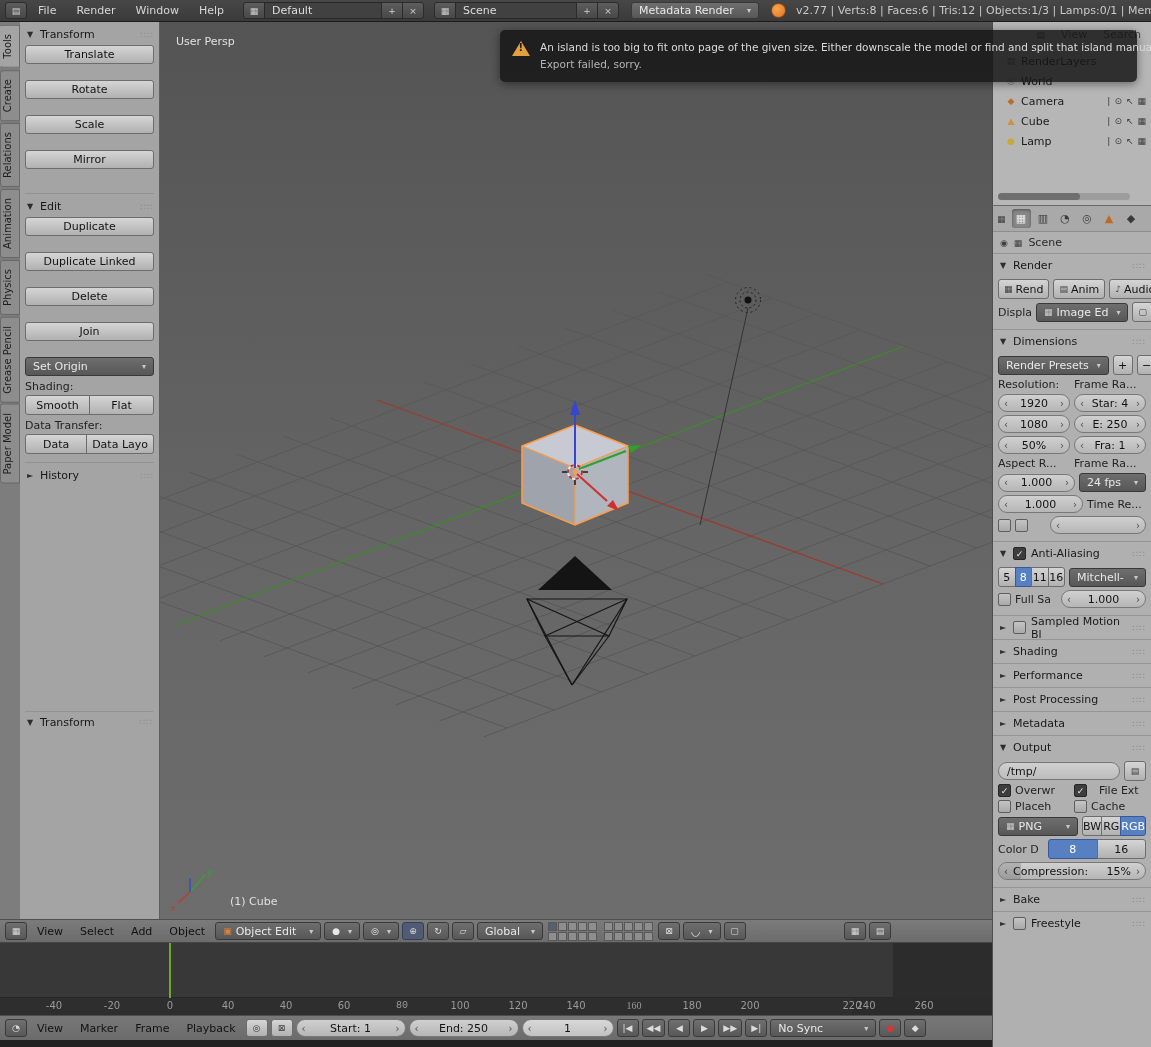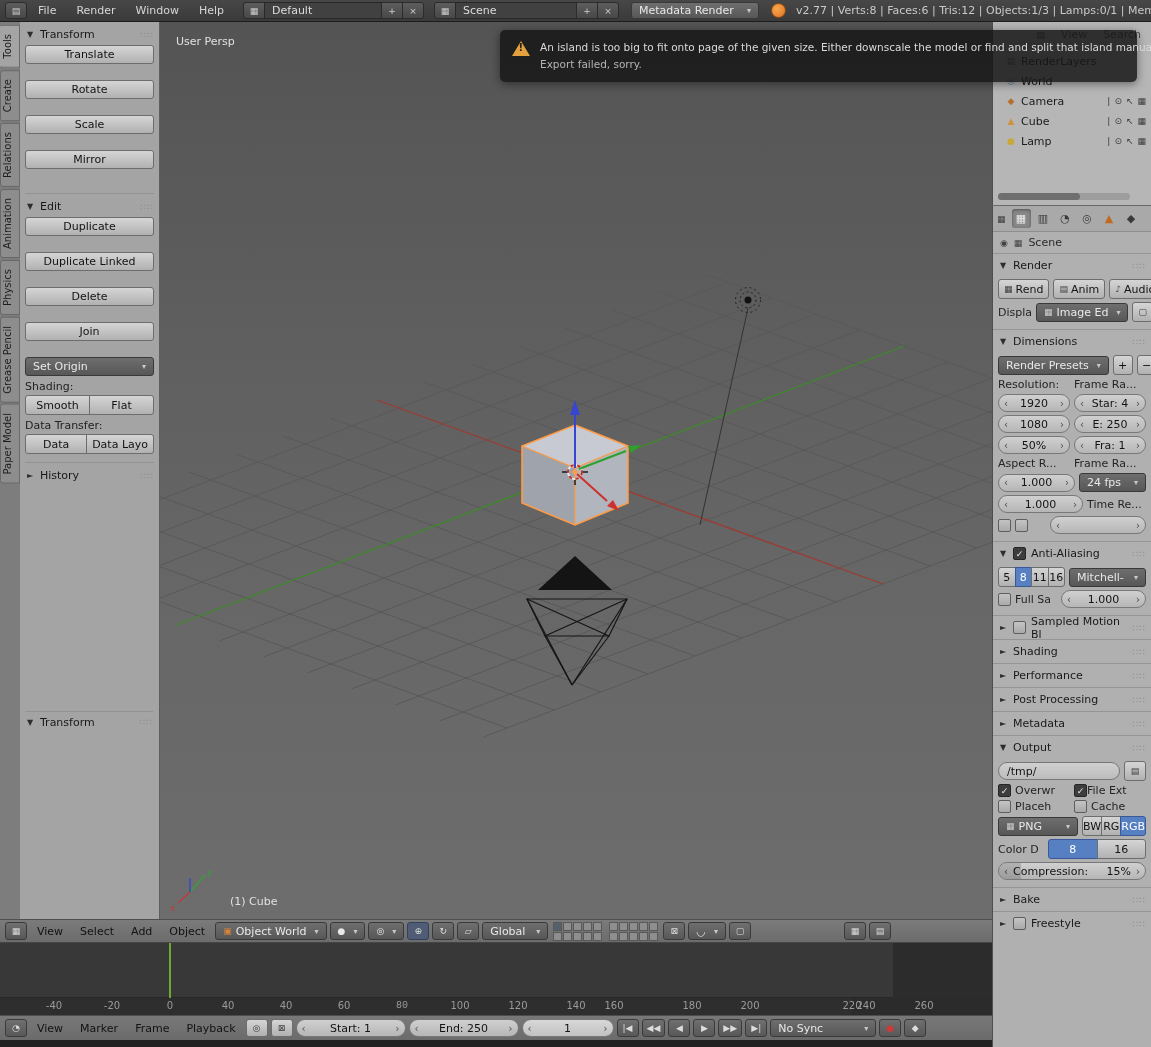"File Ext" span.row { gap: 0 -> 12px }
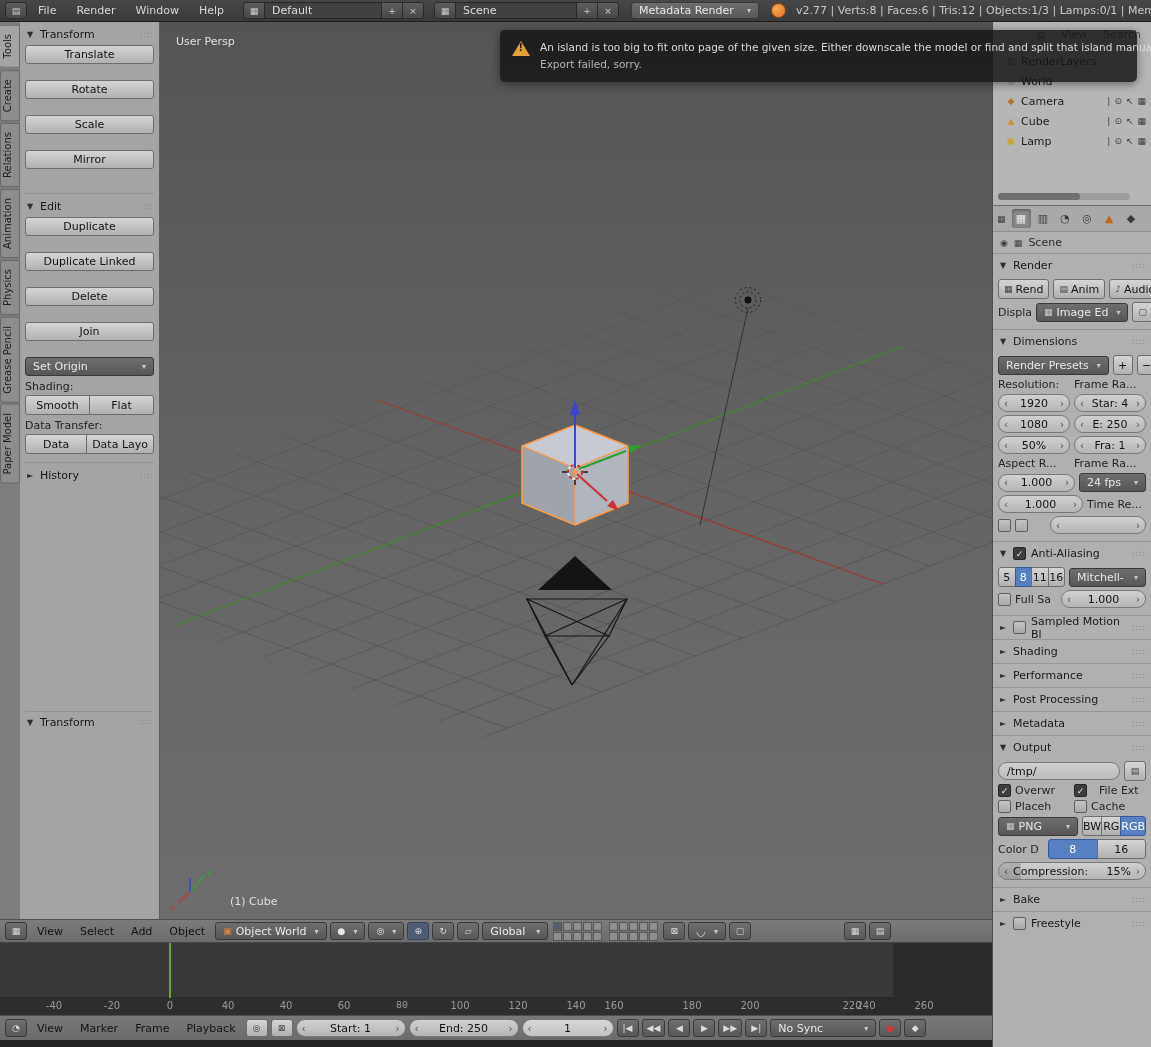"Object World" span { text: World -> Edit }
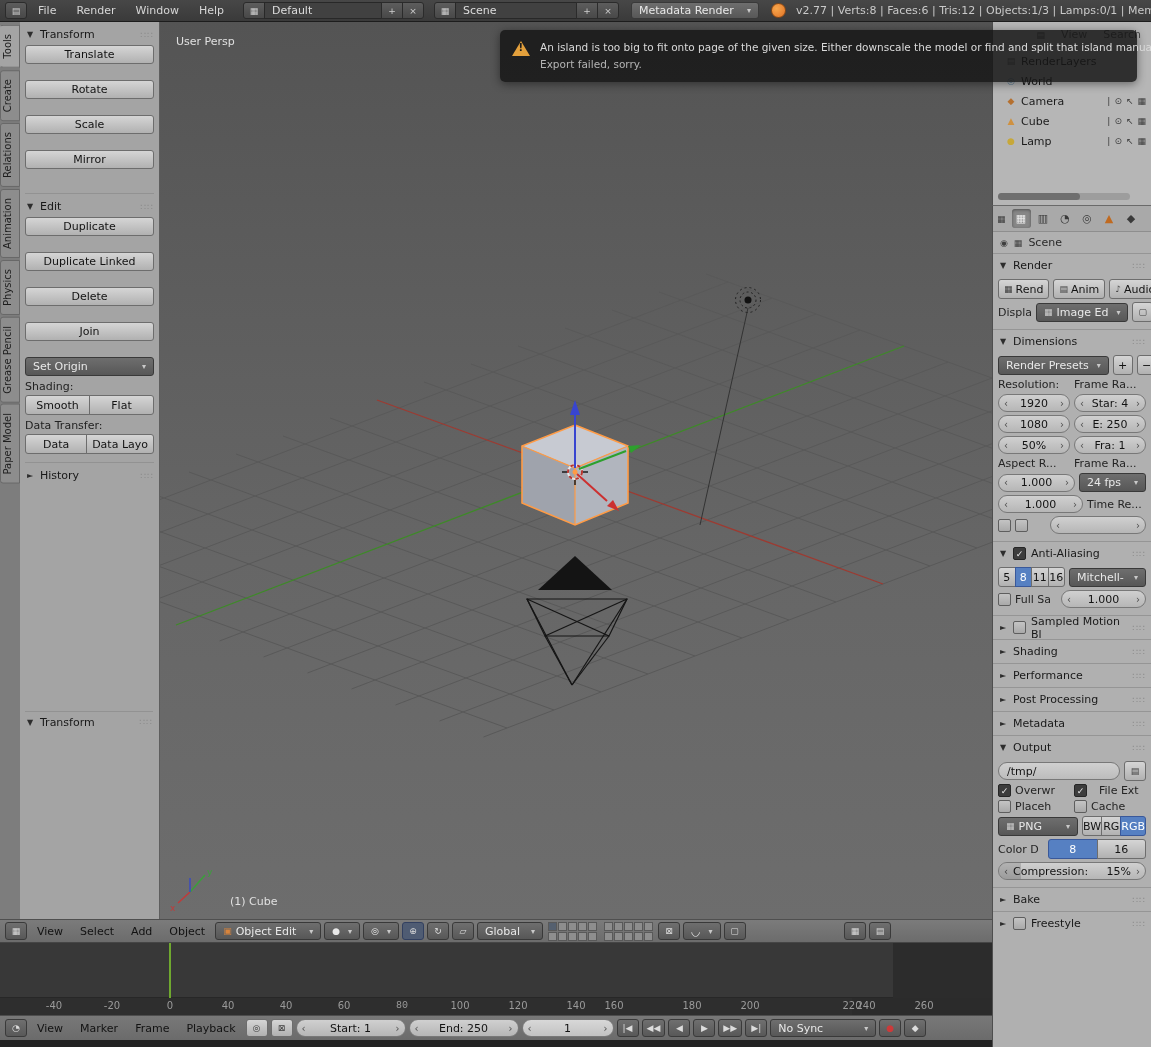"160" span { font-family: none -> Liberation Serif, serif; left: 614px -> 634px }
